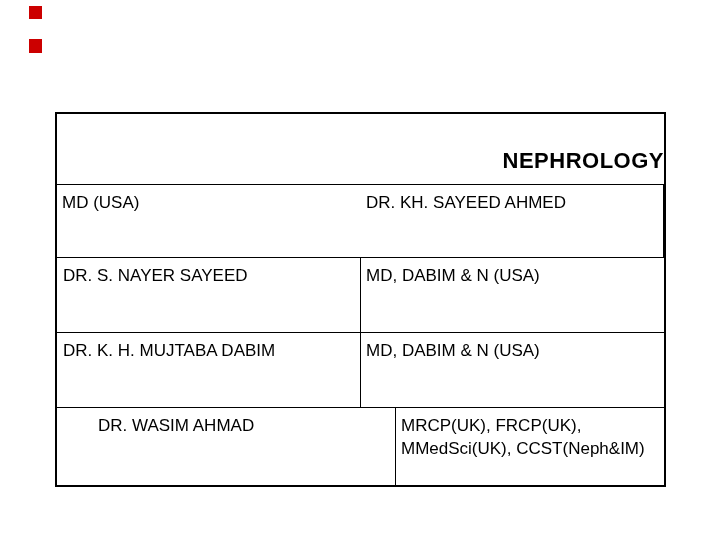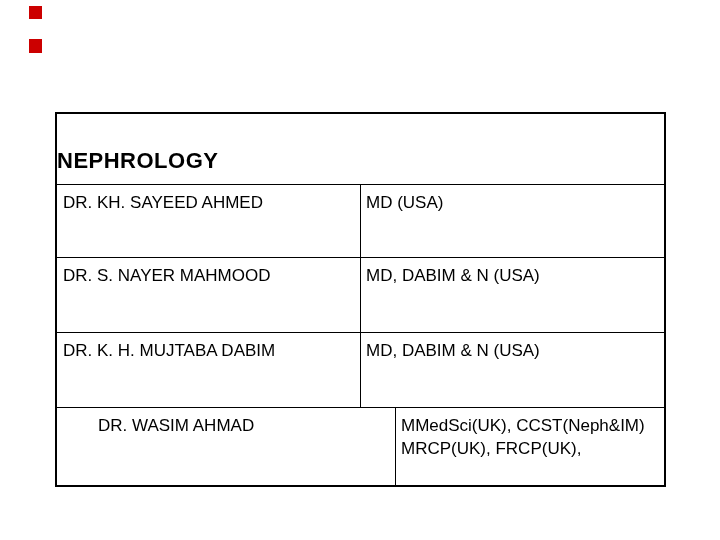"NEPHROLOGY" .header-row { justify-content: flex-start -> flex-end }
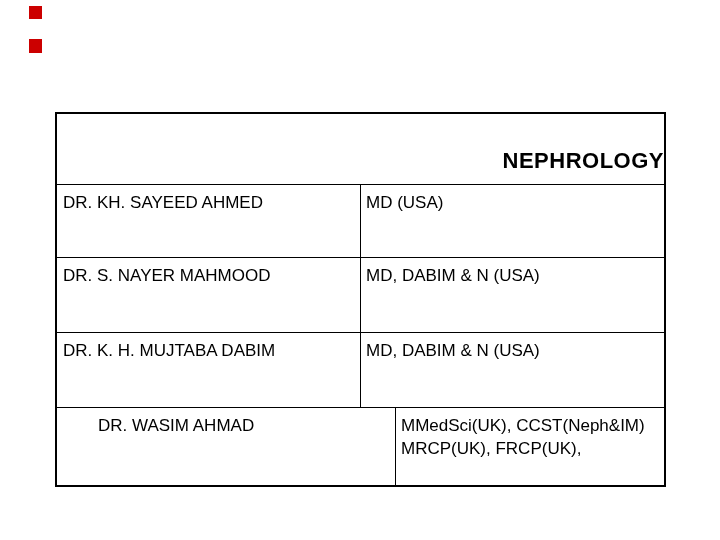"DR. KH. SAYEED AHMED" div.cell { order: before "MD (USA)" -> after "MD (USA)" }
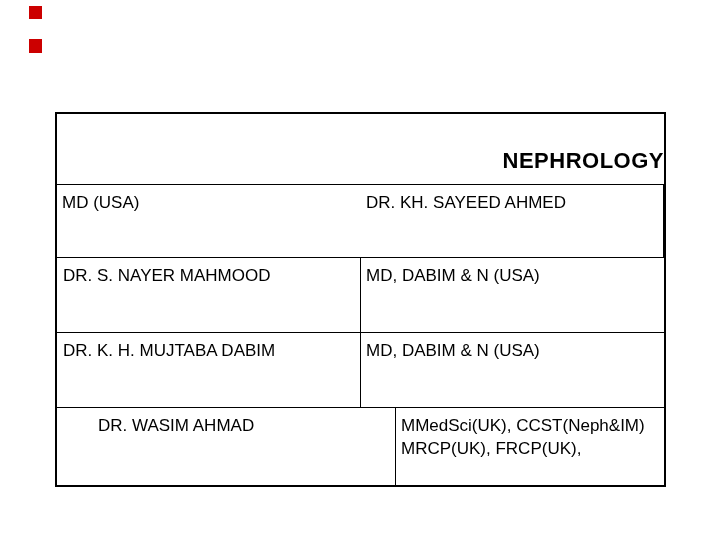"DR. S. NAYER MAHMOOD" div { text: MAHMOOD -> SAYEED }
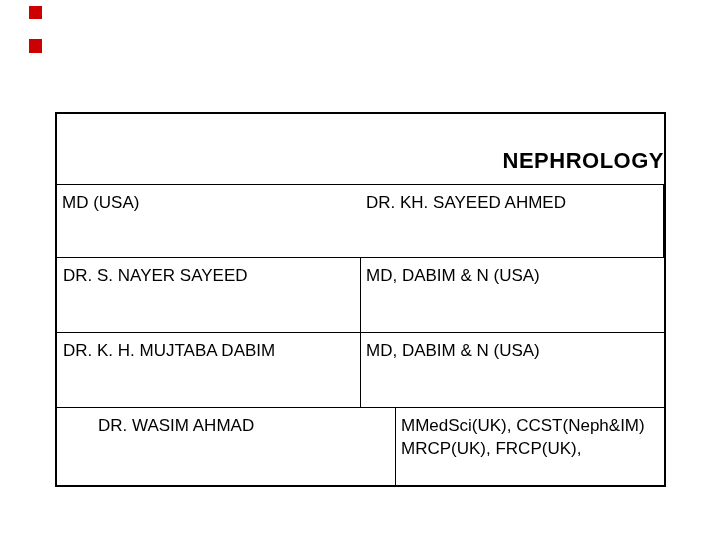"MMedSci(UK), CCST(Neph&IM)" div { order: before "MRCP(UK), FRCP(UK)," -> after "MRCP(UK), FRCP(UK)," }
